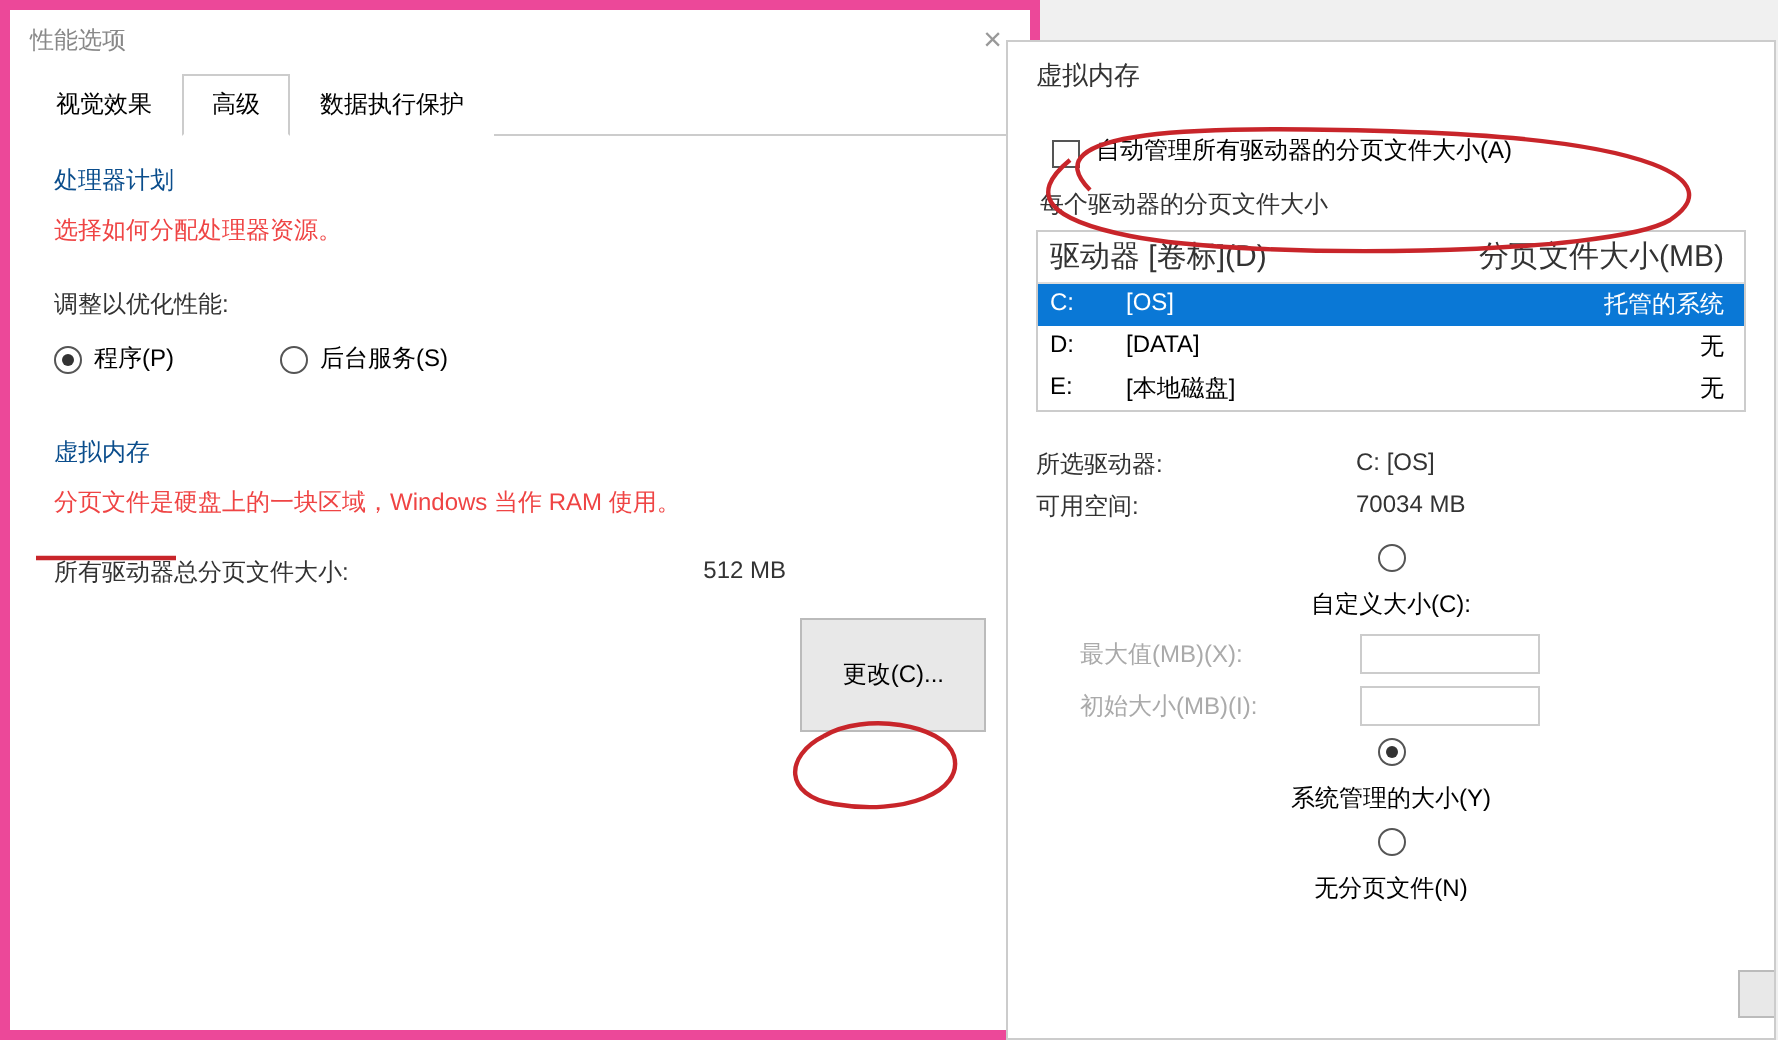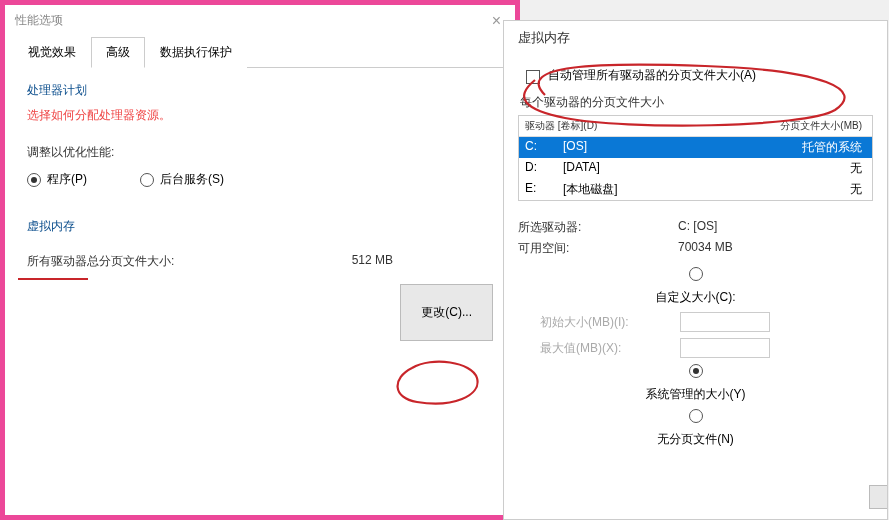"驱动器 [卷标](D)" .drive-head > div { font-size: 10px -> 15px }
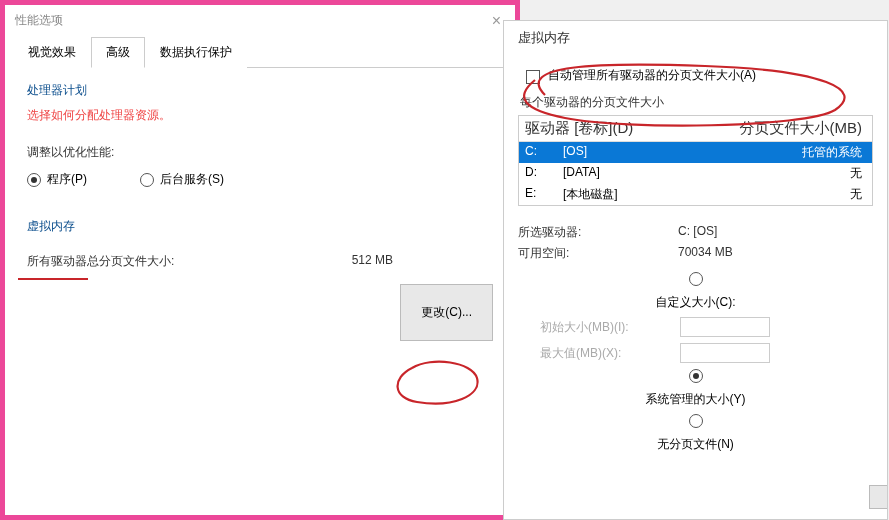"分页文件是硬盘上的一块区域，Windows 当作 RAM 使用。" div.group-desc { html: none -> <div>分页文件是硬盘上的一块区域，Windows 当作 RAM 使用。</div> }
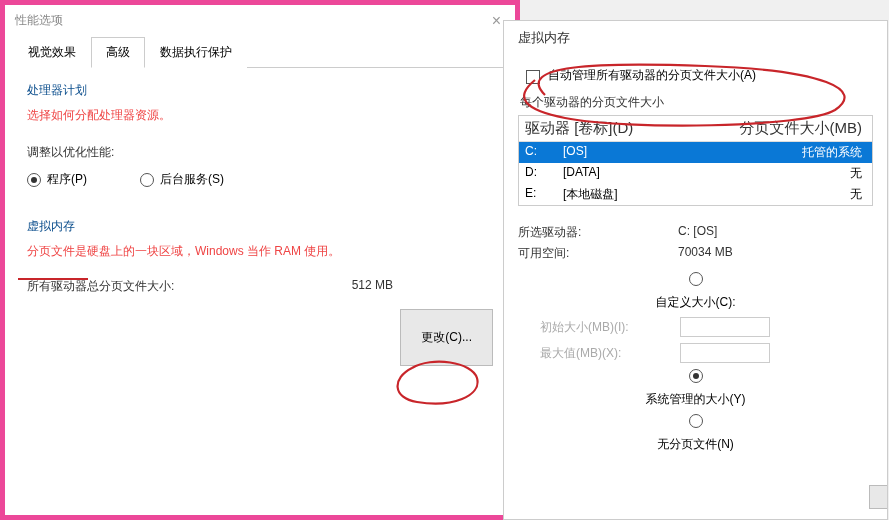"初始大小(MB)(I):" div.size-field { order: before "最大值(MB)(X):" -> after "最大值(MB)(X):" }
